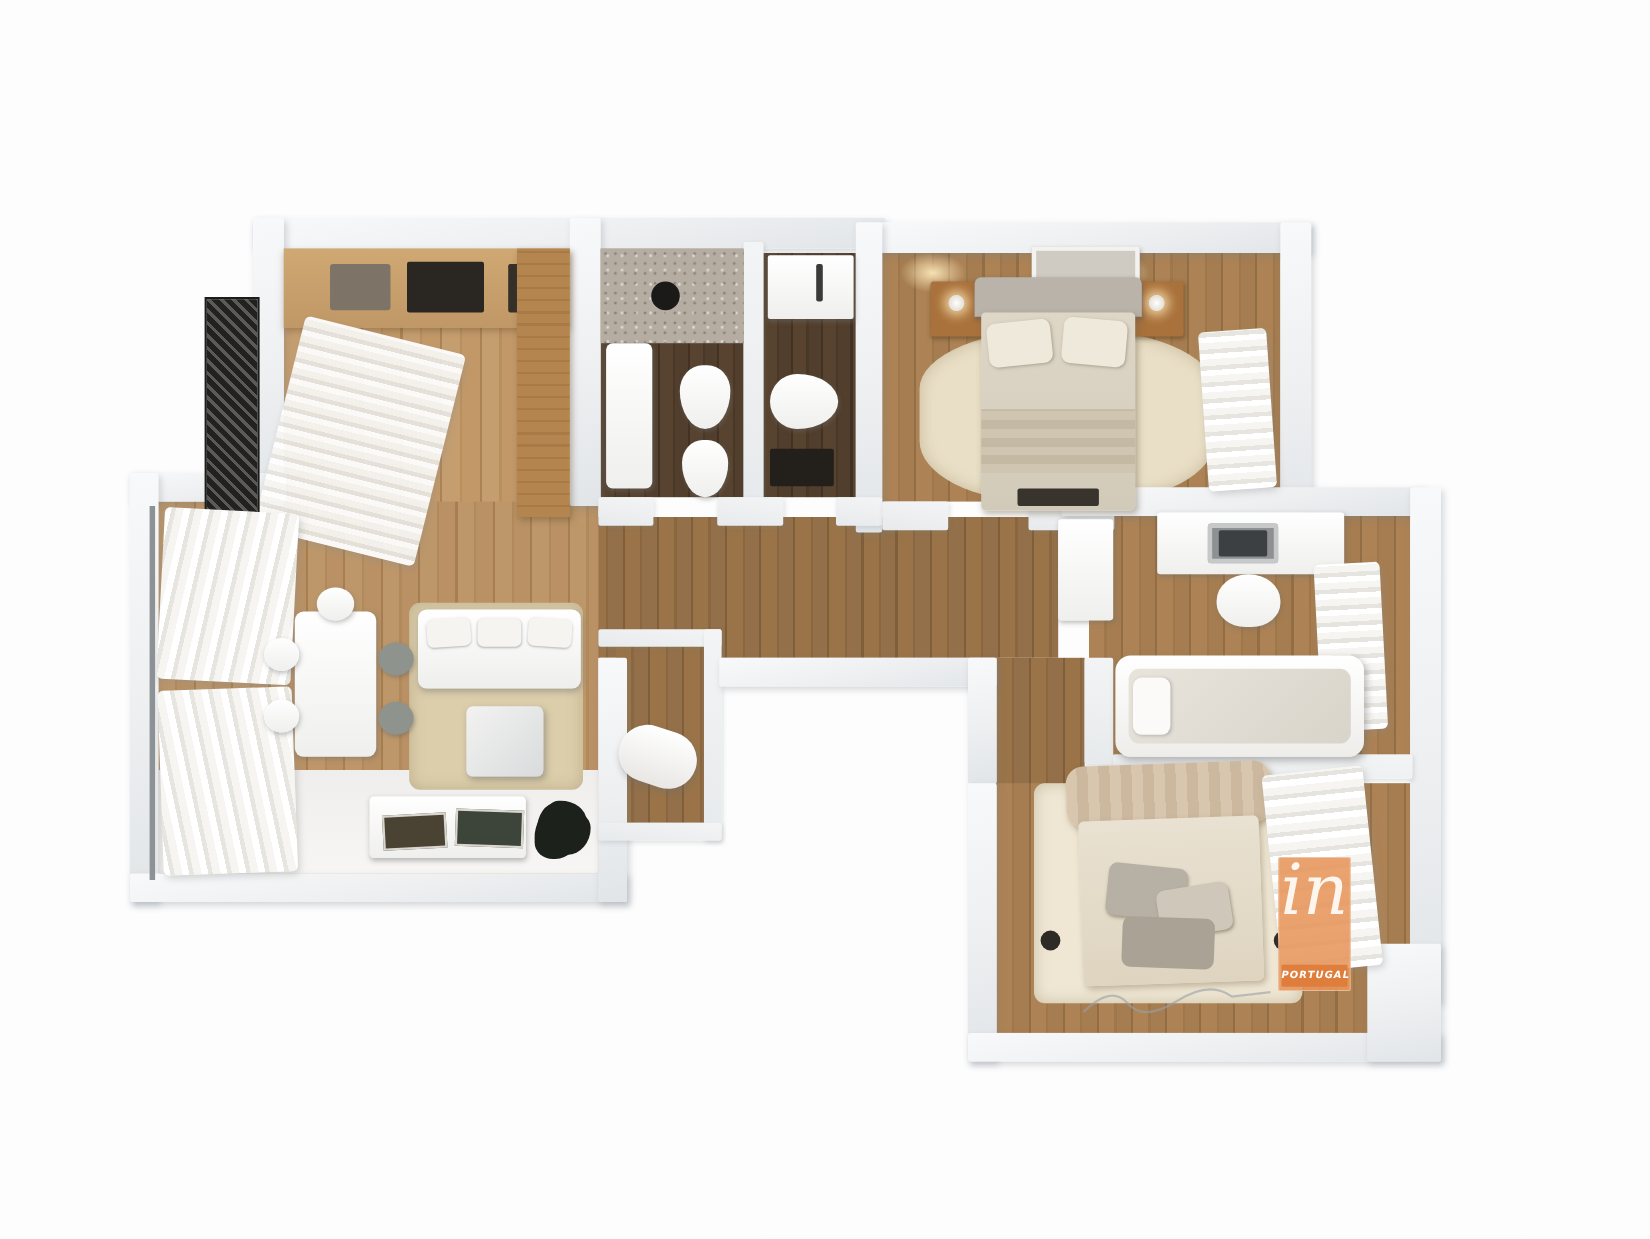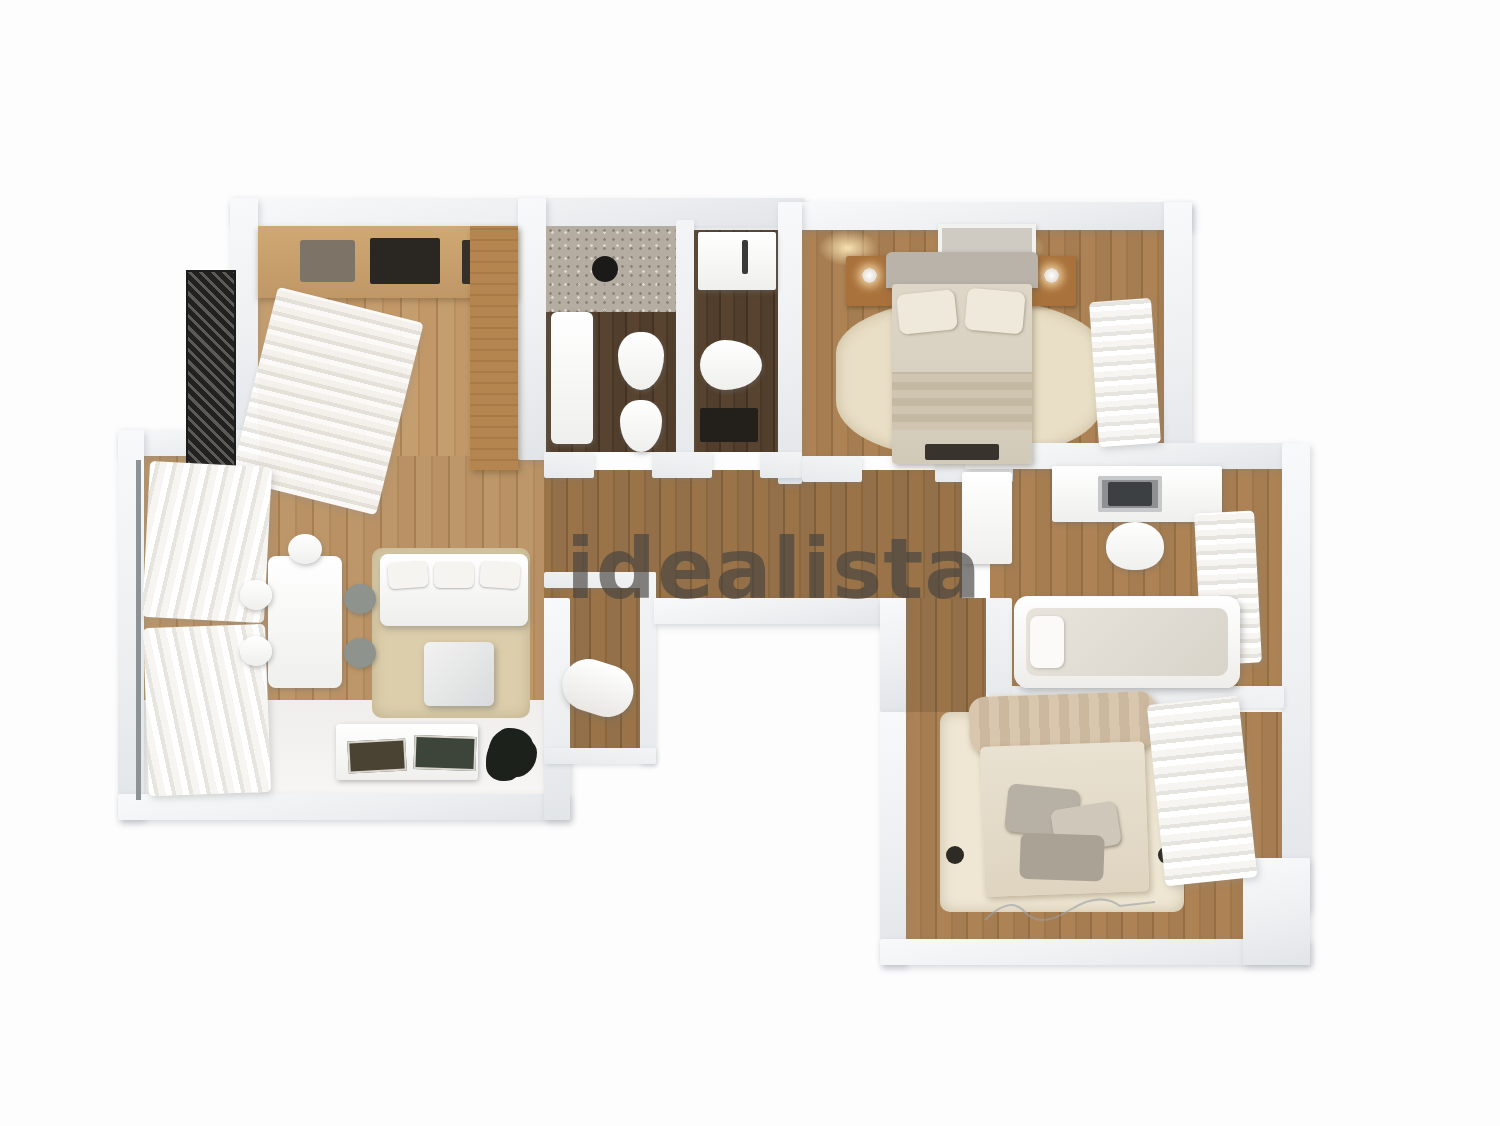"idealista" div.wm-center { html: <div>idealista</div> -> none }
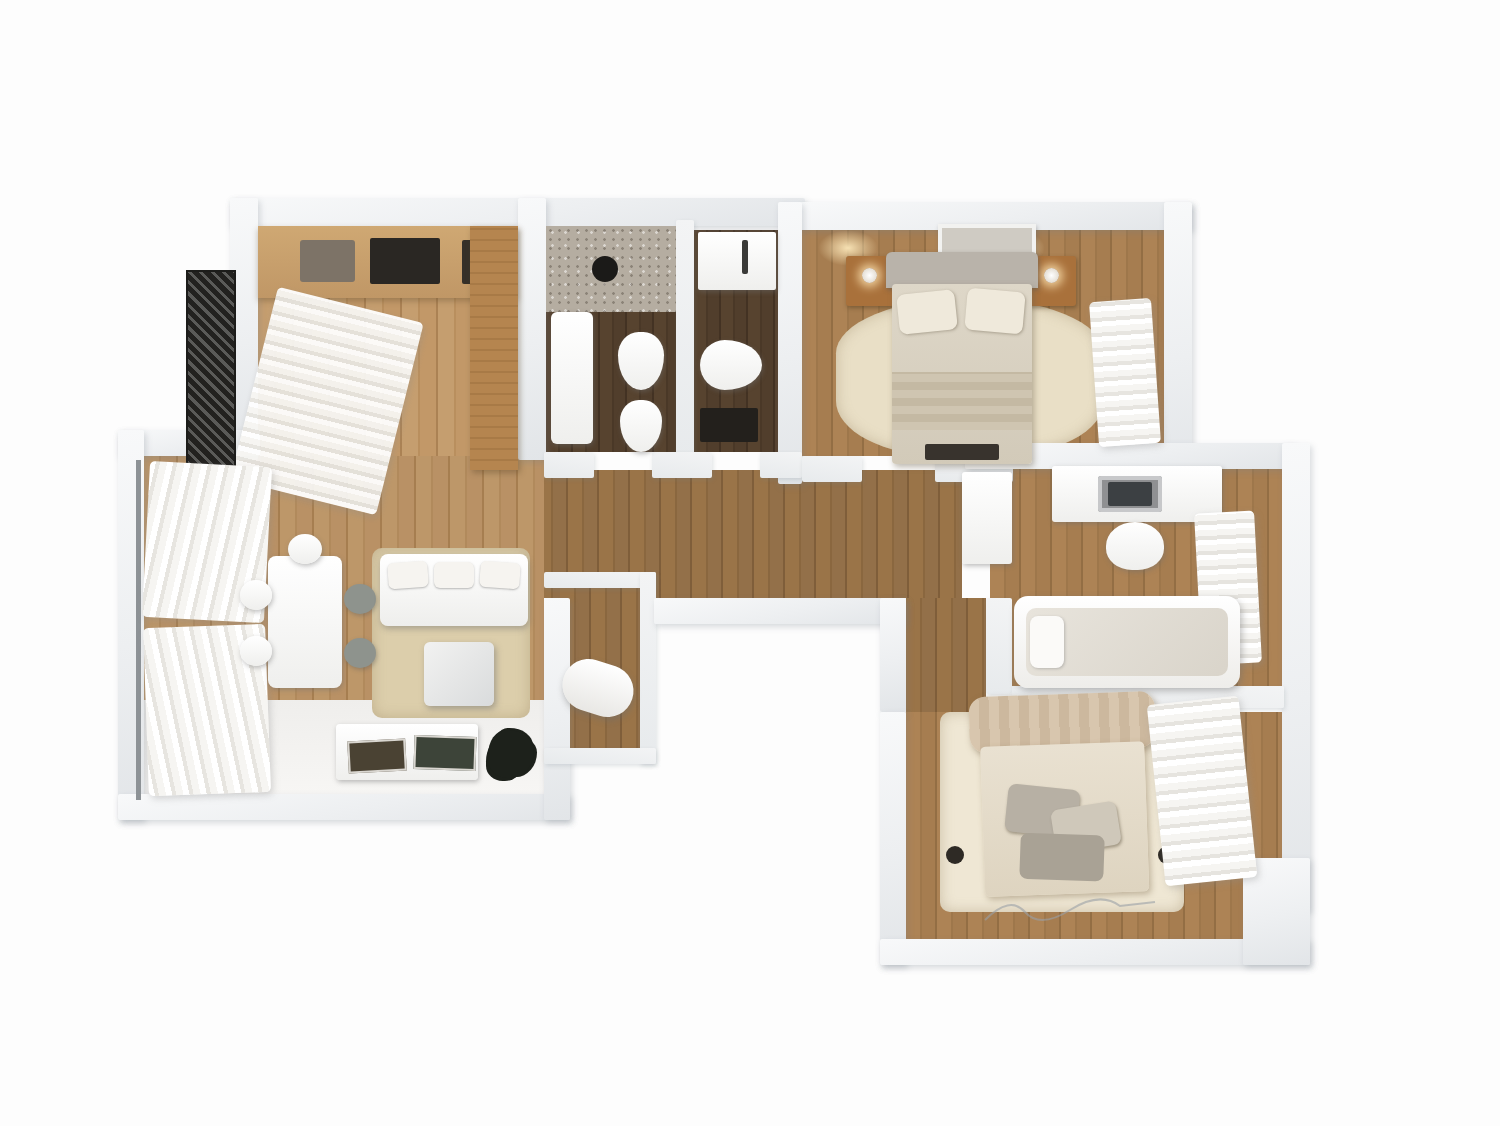"in" div.wm-box { html: none -> <div> <div>in</div> <div>PORTUGAL</div> </div> }
